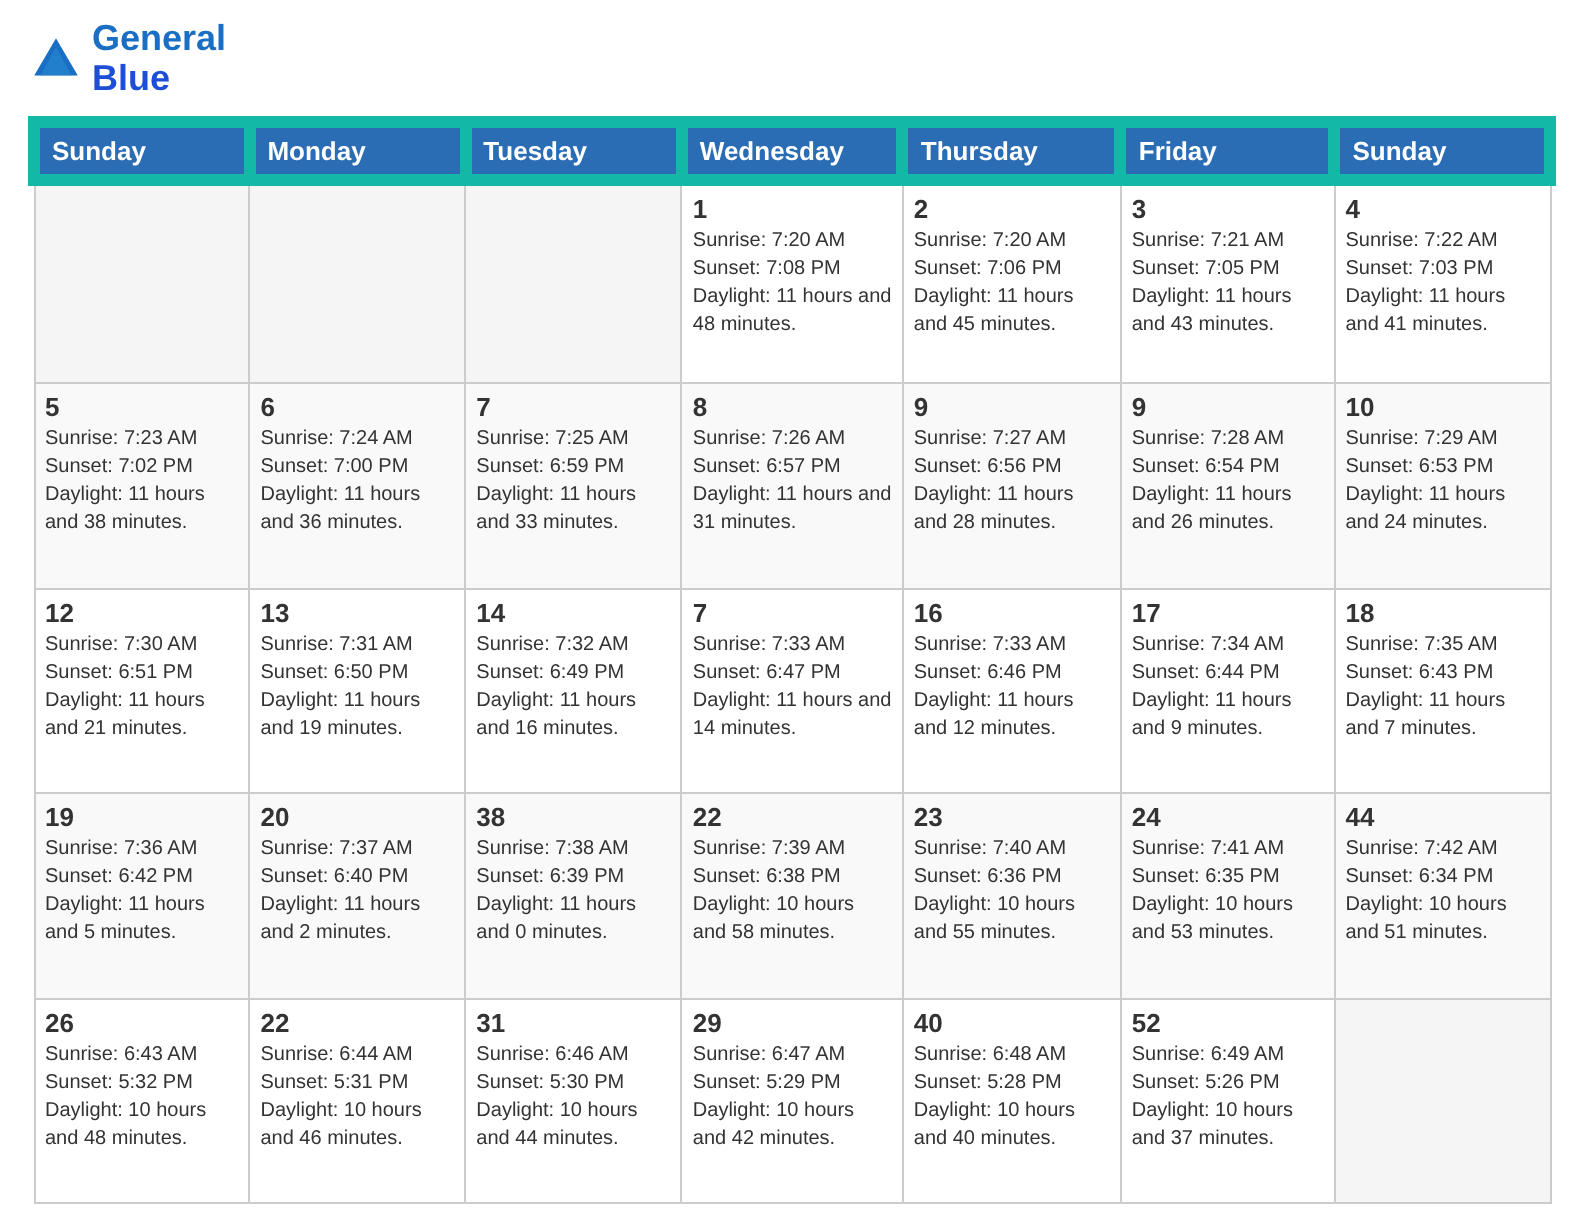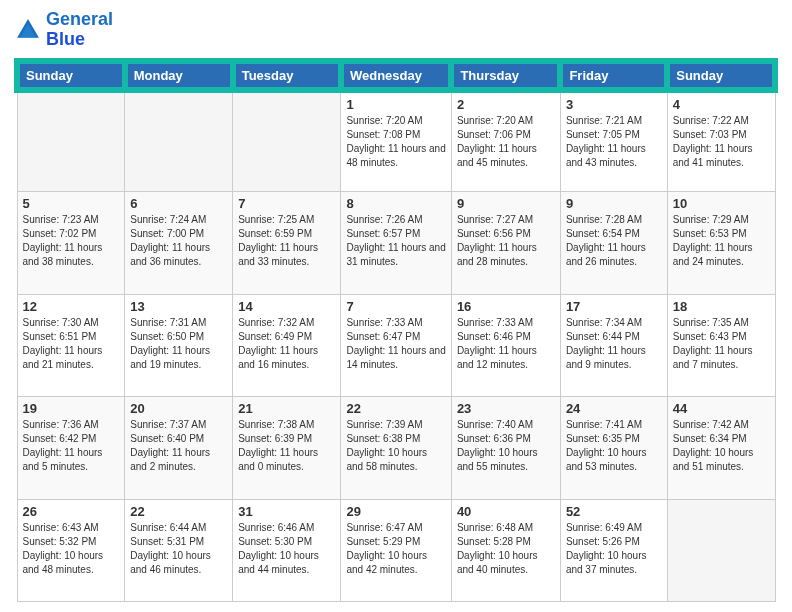"21" div.day-number { text: 21 -> 38 }
